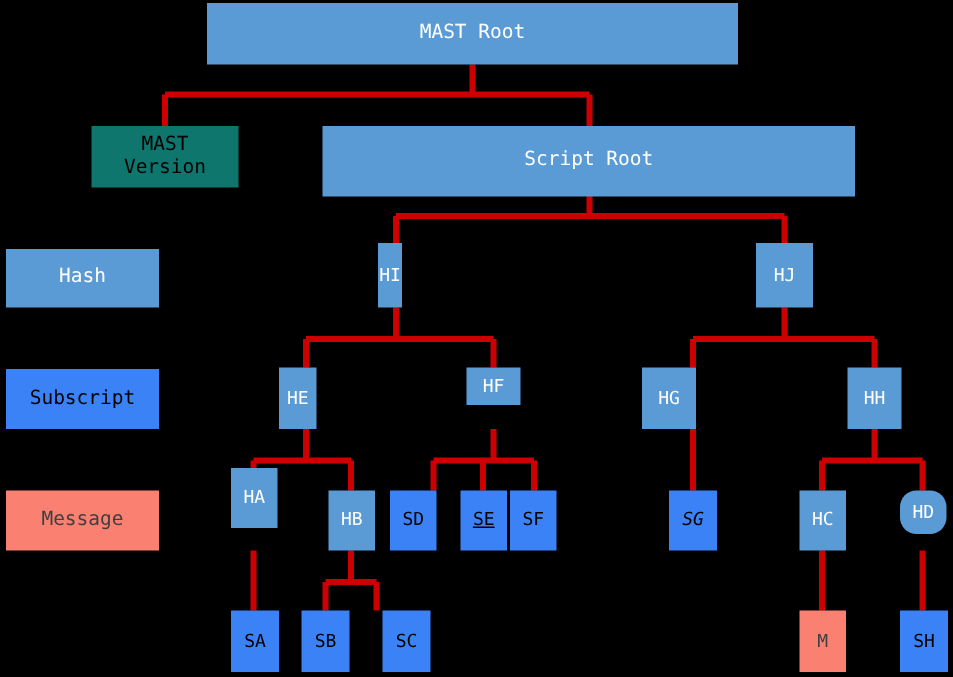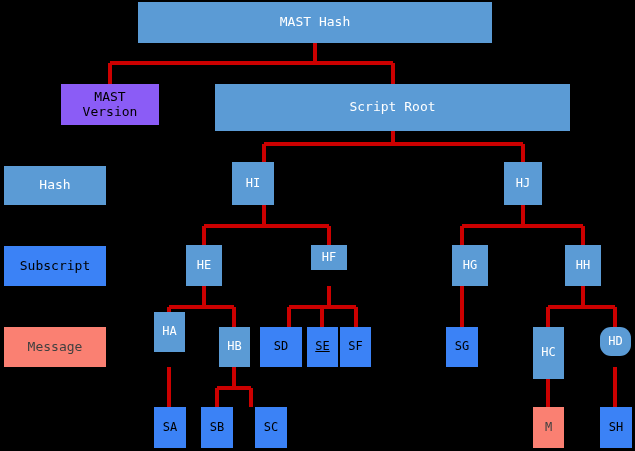"MAST Hash" span.lbl { text: Hash -> Root }
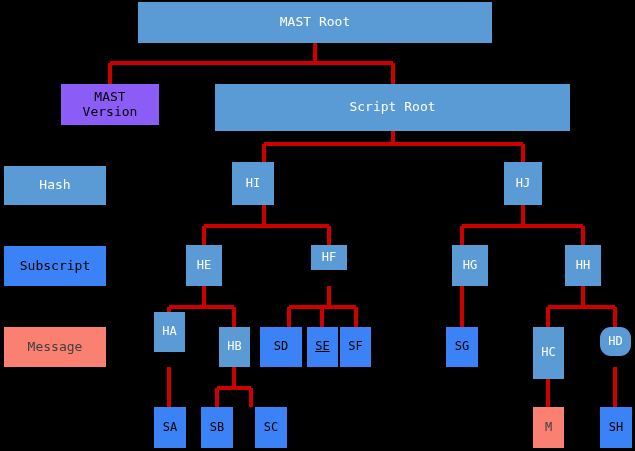"MAST" .node.version { background: #8b5cf6 -> #0f766e }
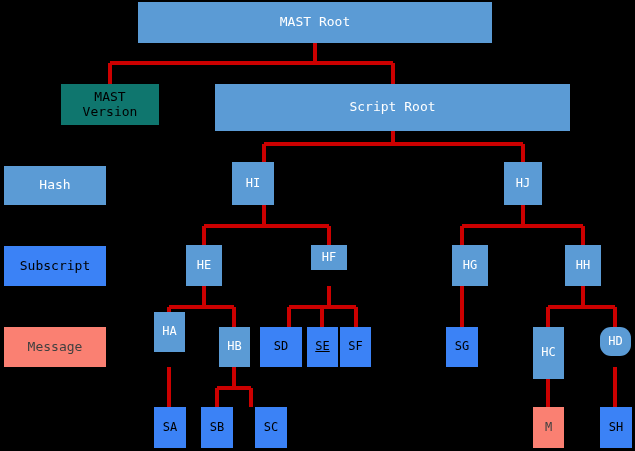"HI" div.node { left: 232px -> 252px; width: 42px -> 16px }
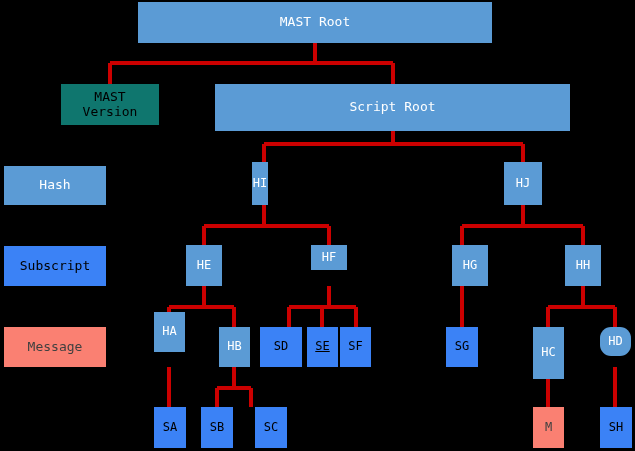"HE" div.node { width: 36px -> 25px }
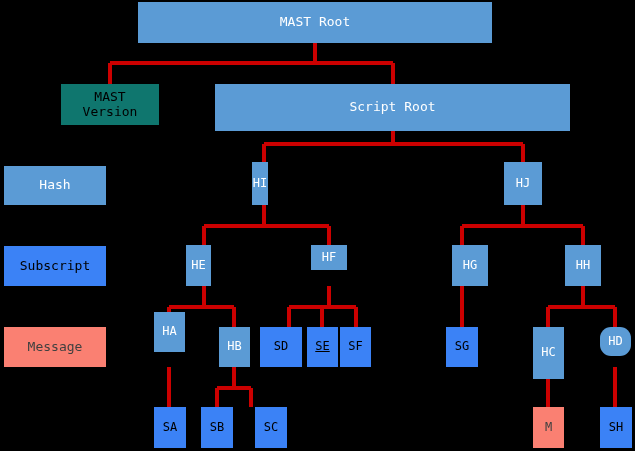"HG" div.node { left: 452px -> 428px }
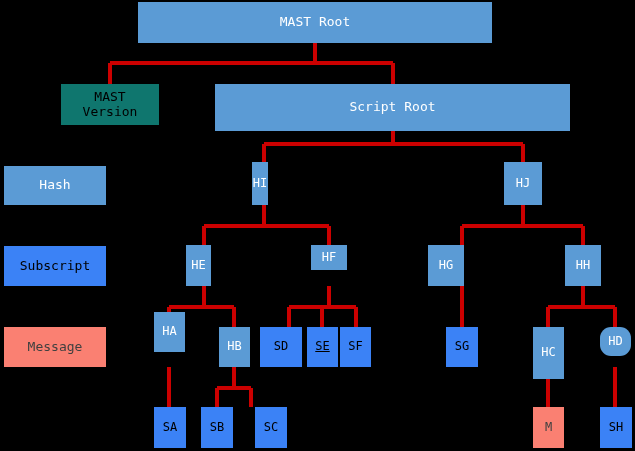"SD" div.node { width: 42px -> 31px }
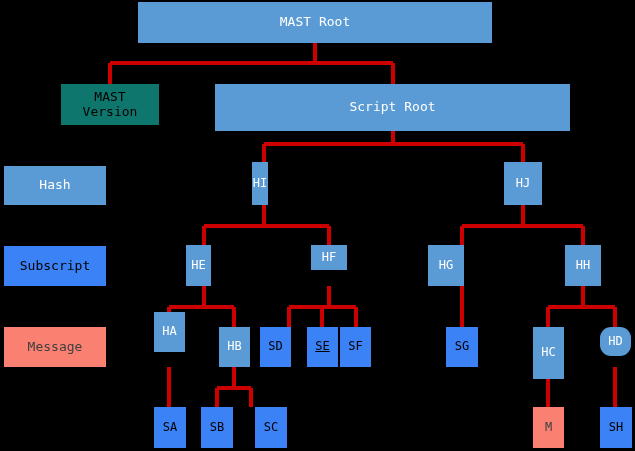"SG" div.node { font-style: none -> italic }
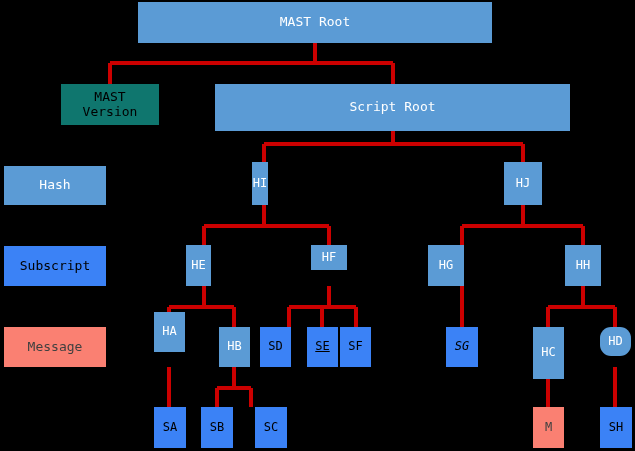"HC" div.node { height: 52px -> 40px }
